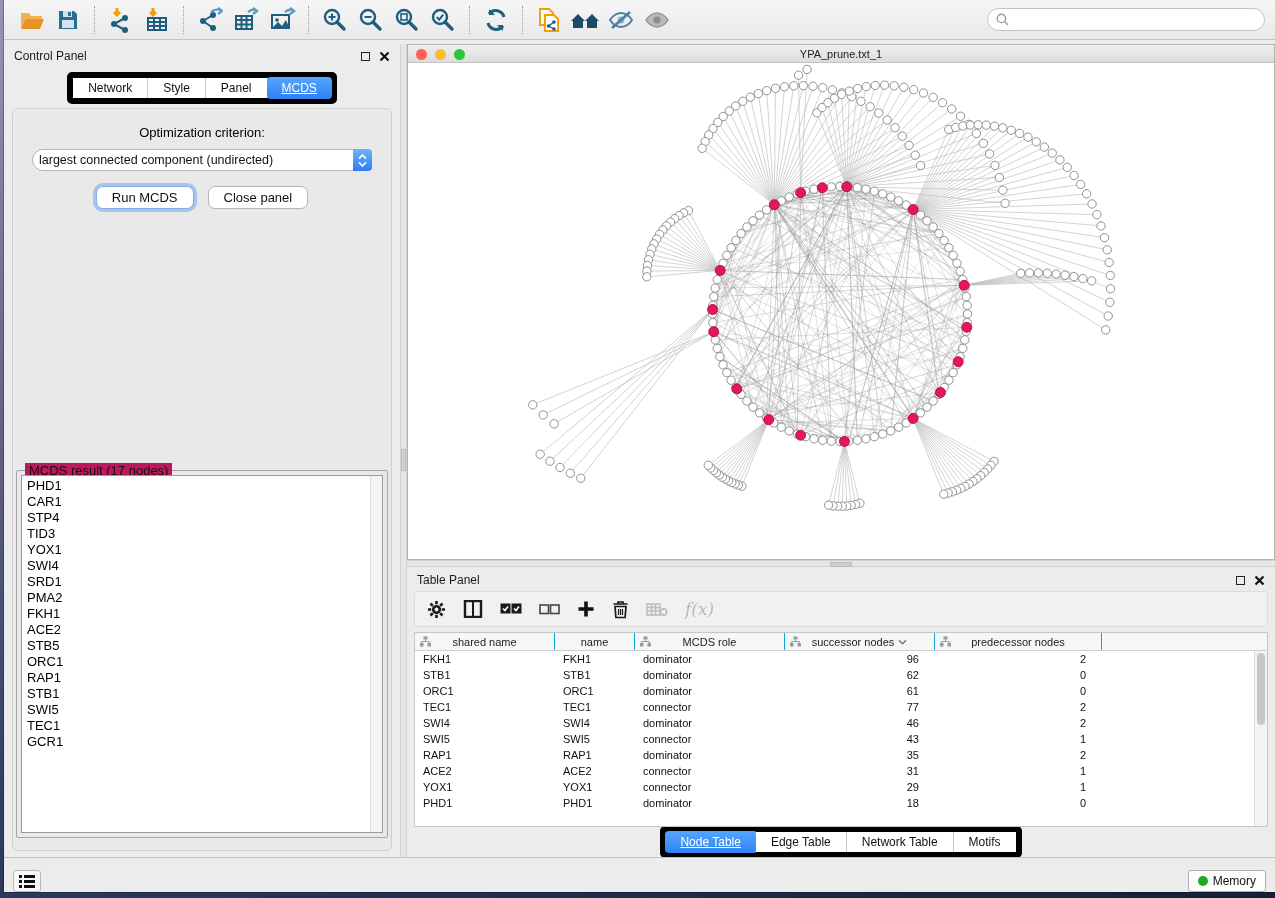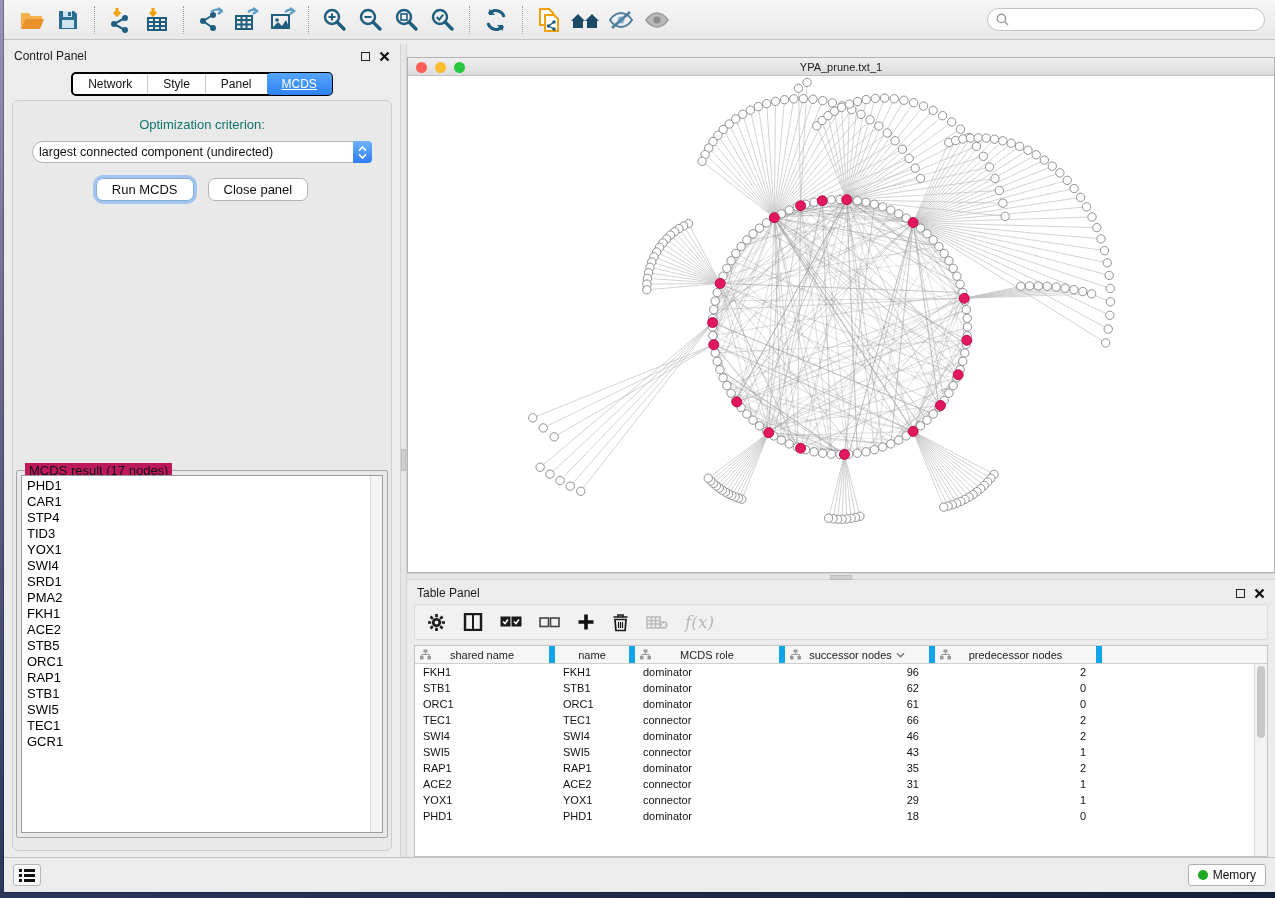"YPA_prune.txt_1" .net-win { margin-top: 13px -> none }
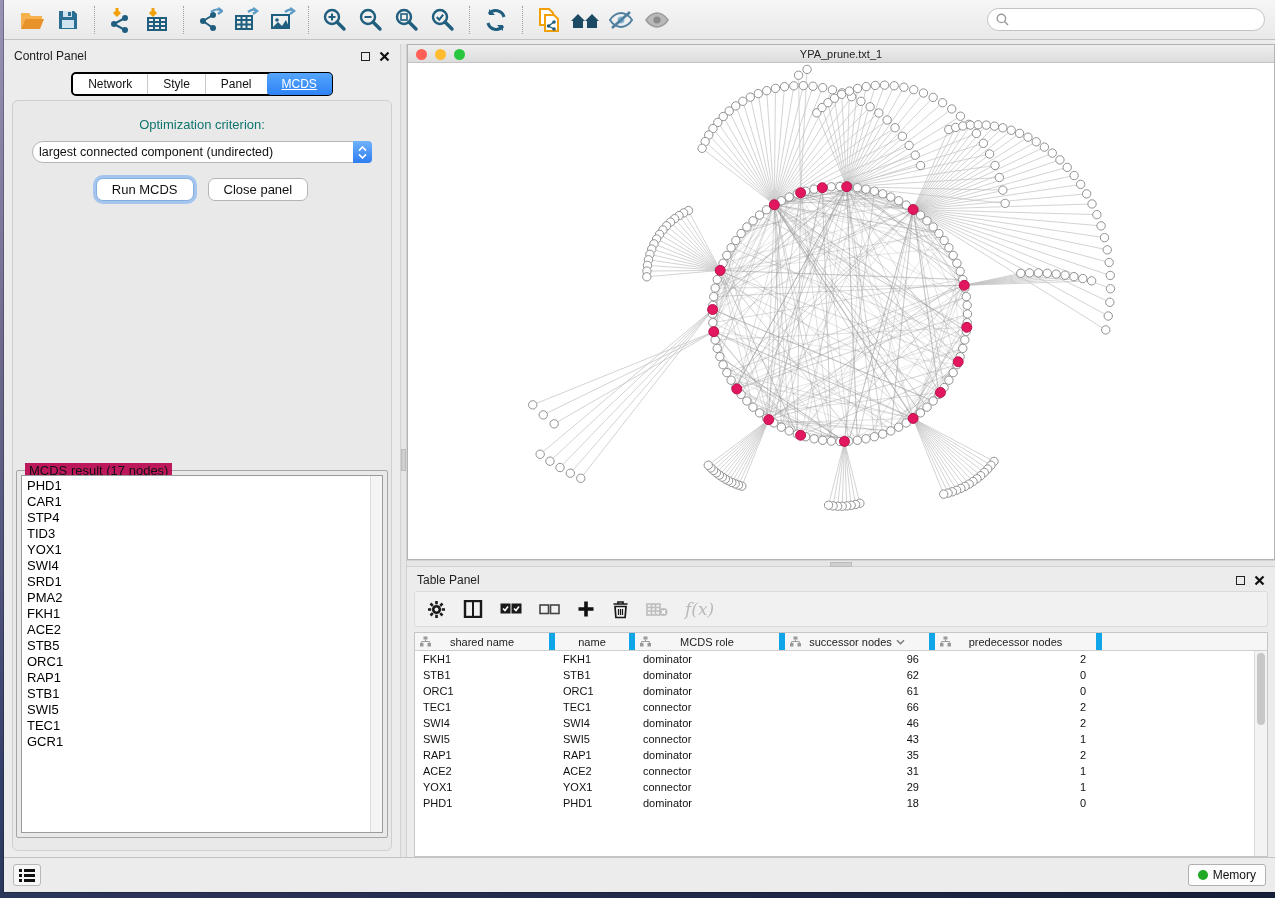"Network" .seg-group { border: 2px solid #000000 -> 6px solid #000000 }
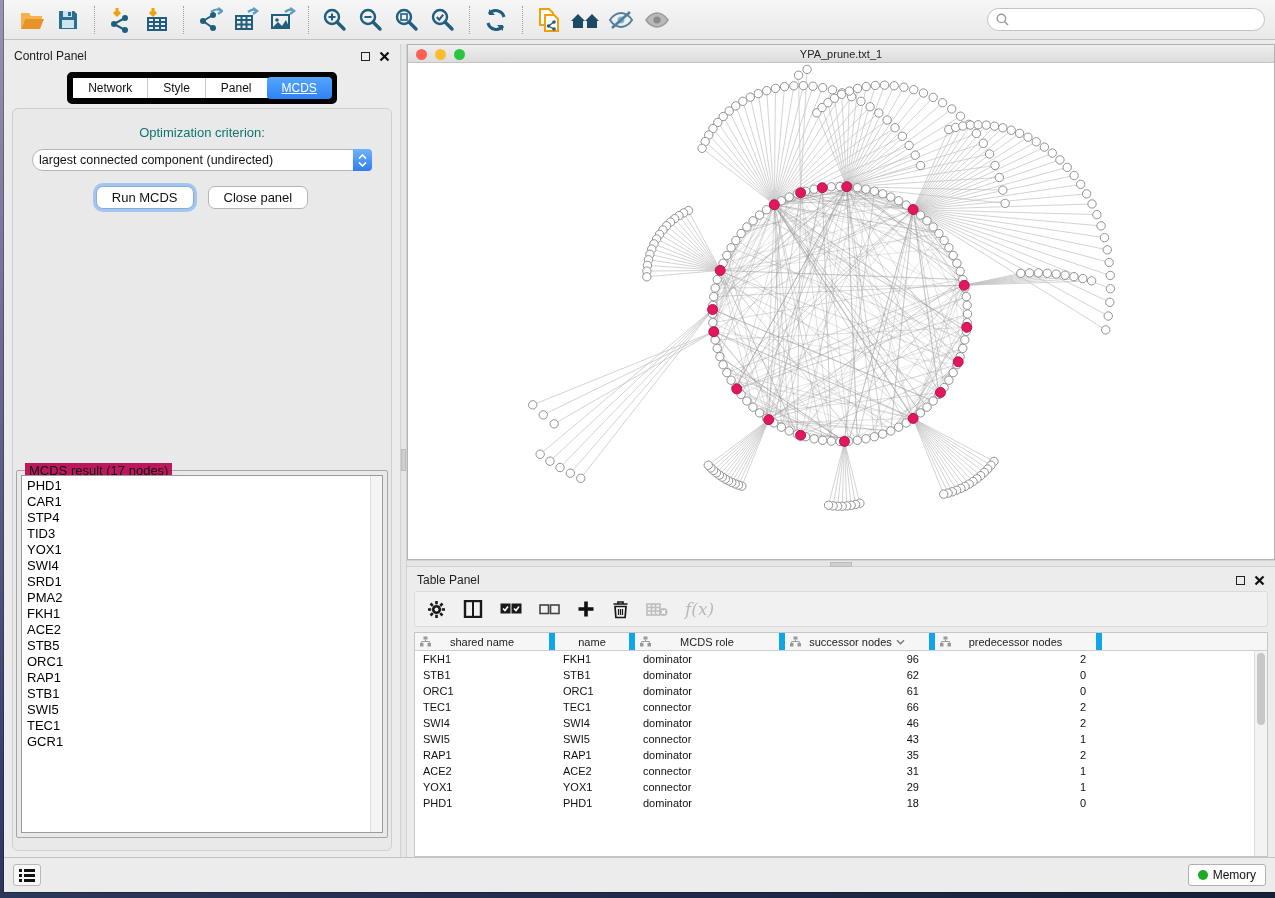"Optimization criterion:" .crit-label { color: #0f766e -> #000000 }
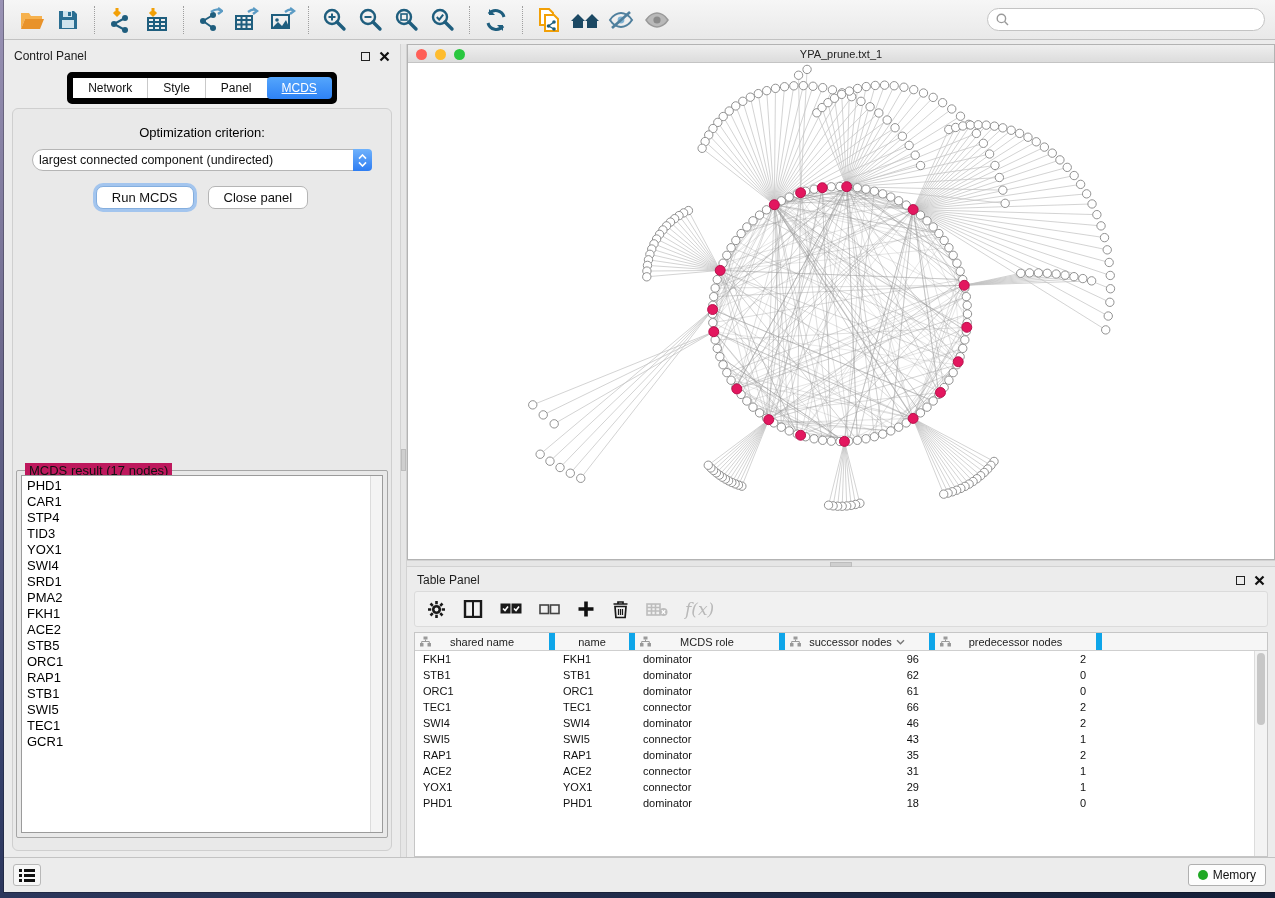"shared name" .th { border-right: 6px solid #0ea5e9 -> 1px solid #0ea5e9 }
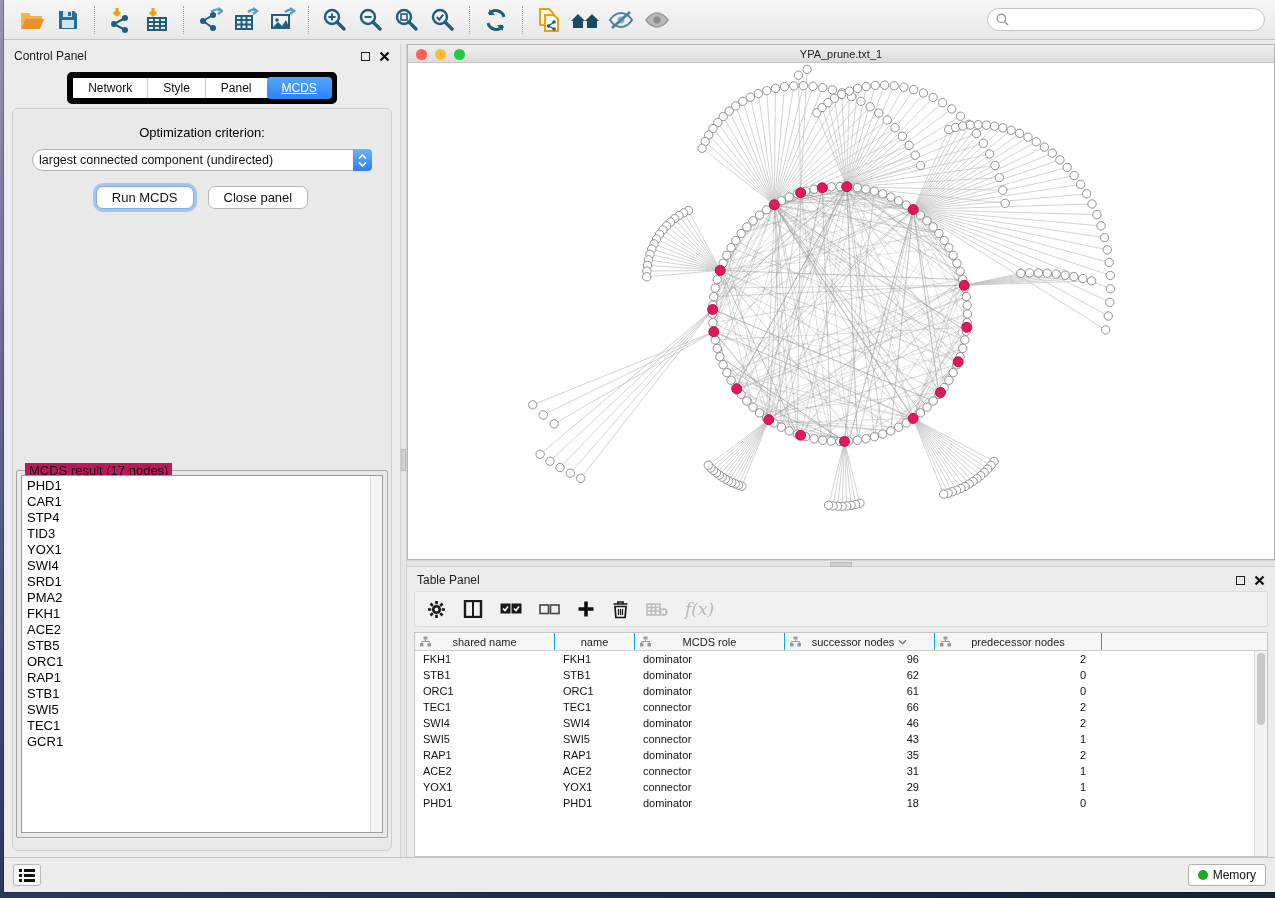"66" div.td { text: 66 -> 77 }
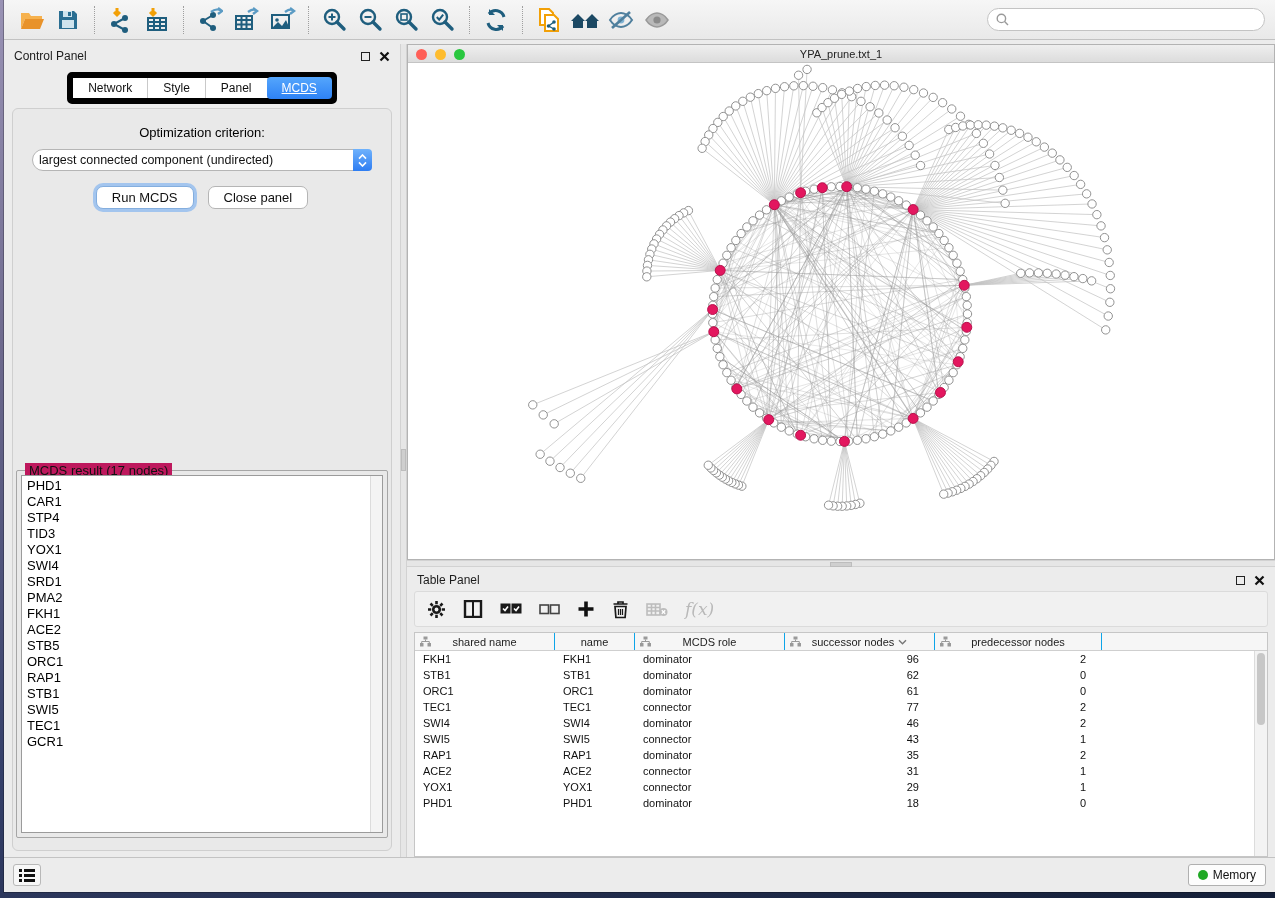"Node Table" div.tp-tabs { html: none -> <div> <div> <div>Node Table</div> <div>Edge Table</div> <div>Network Table</div> <div>Motifs</div> </div> </div> }
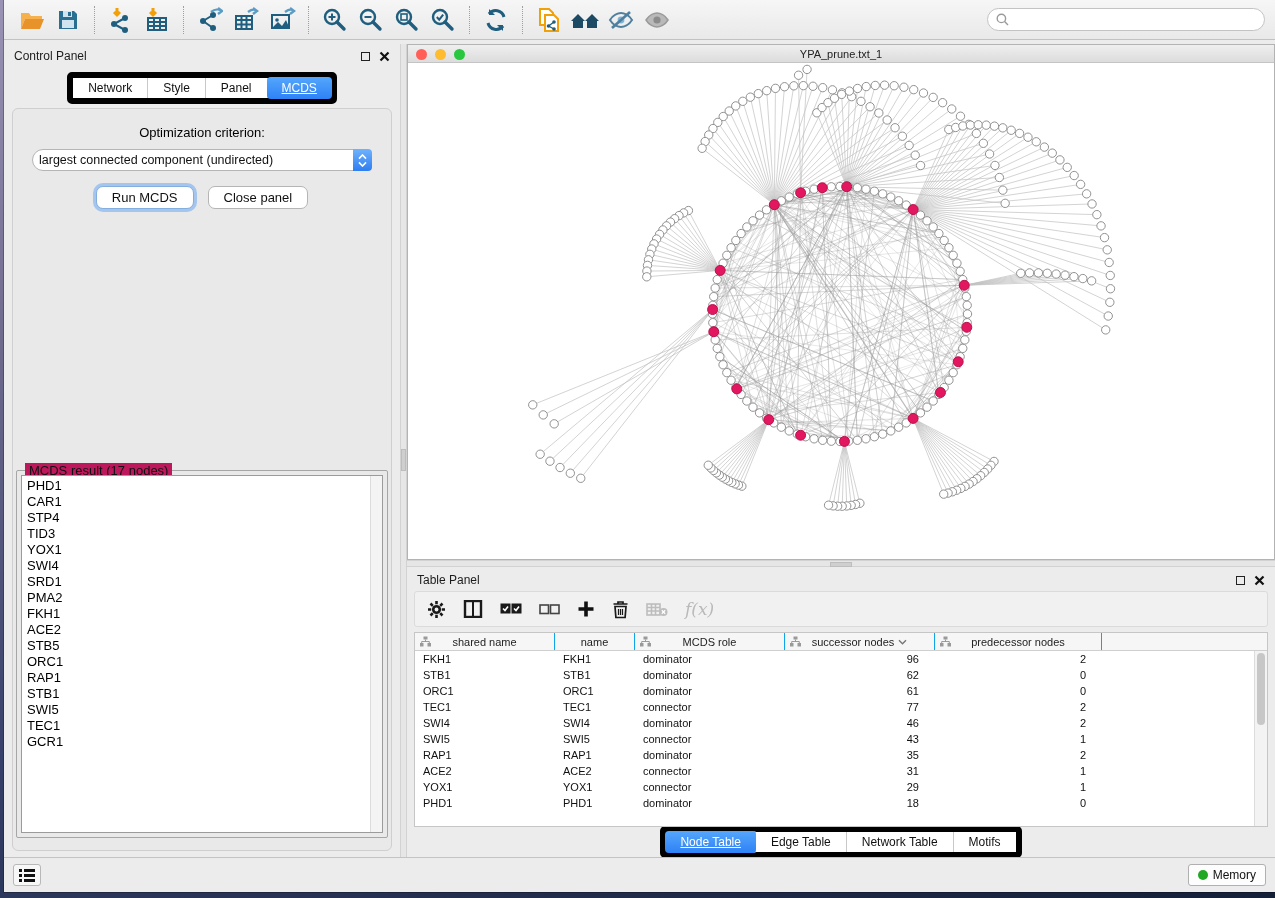"Memory" .statusbar { align-items: center -> flex-end }
